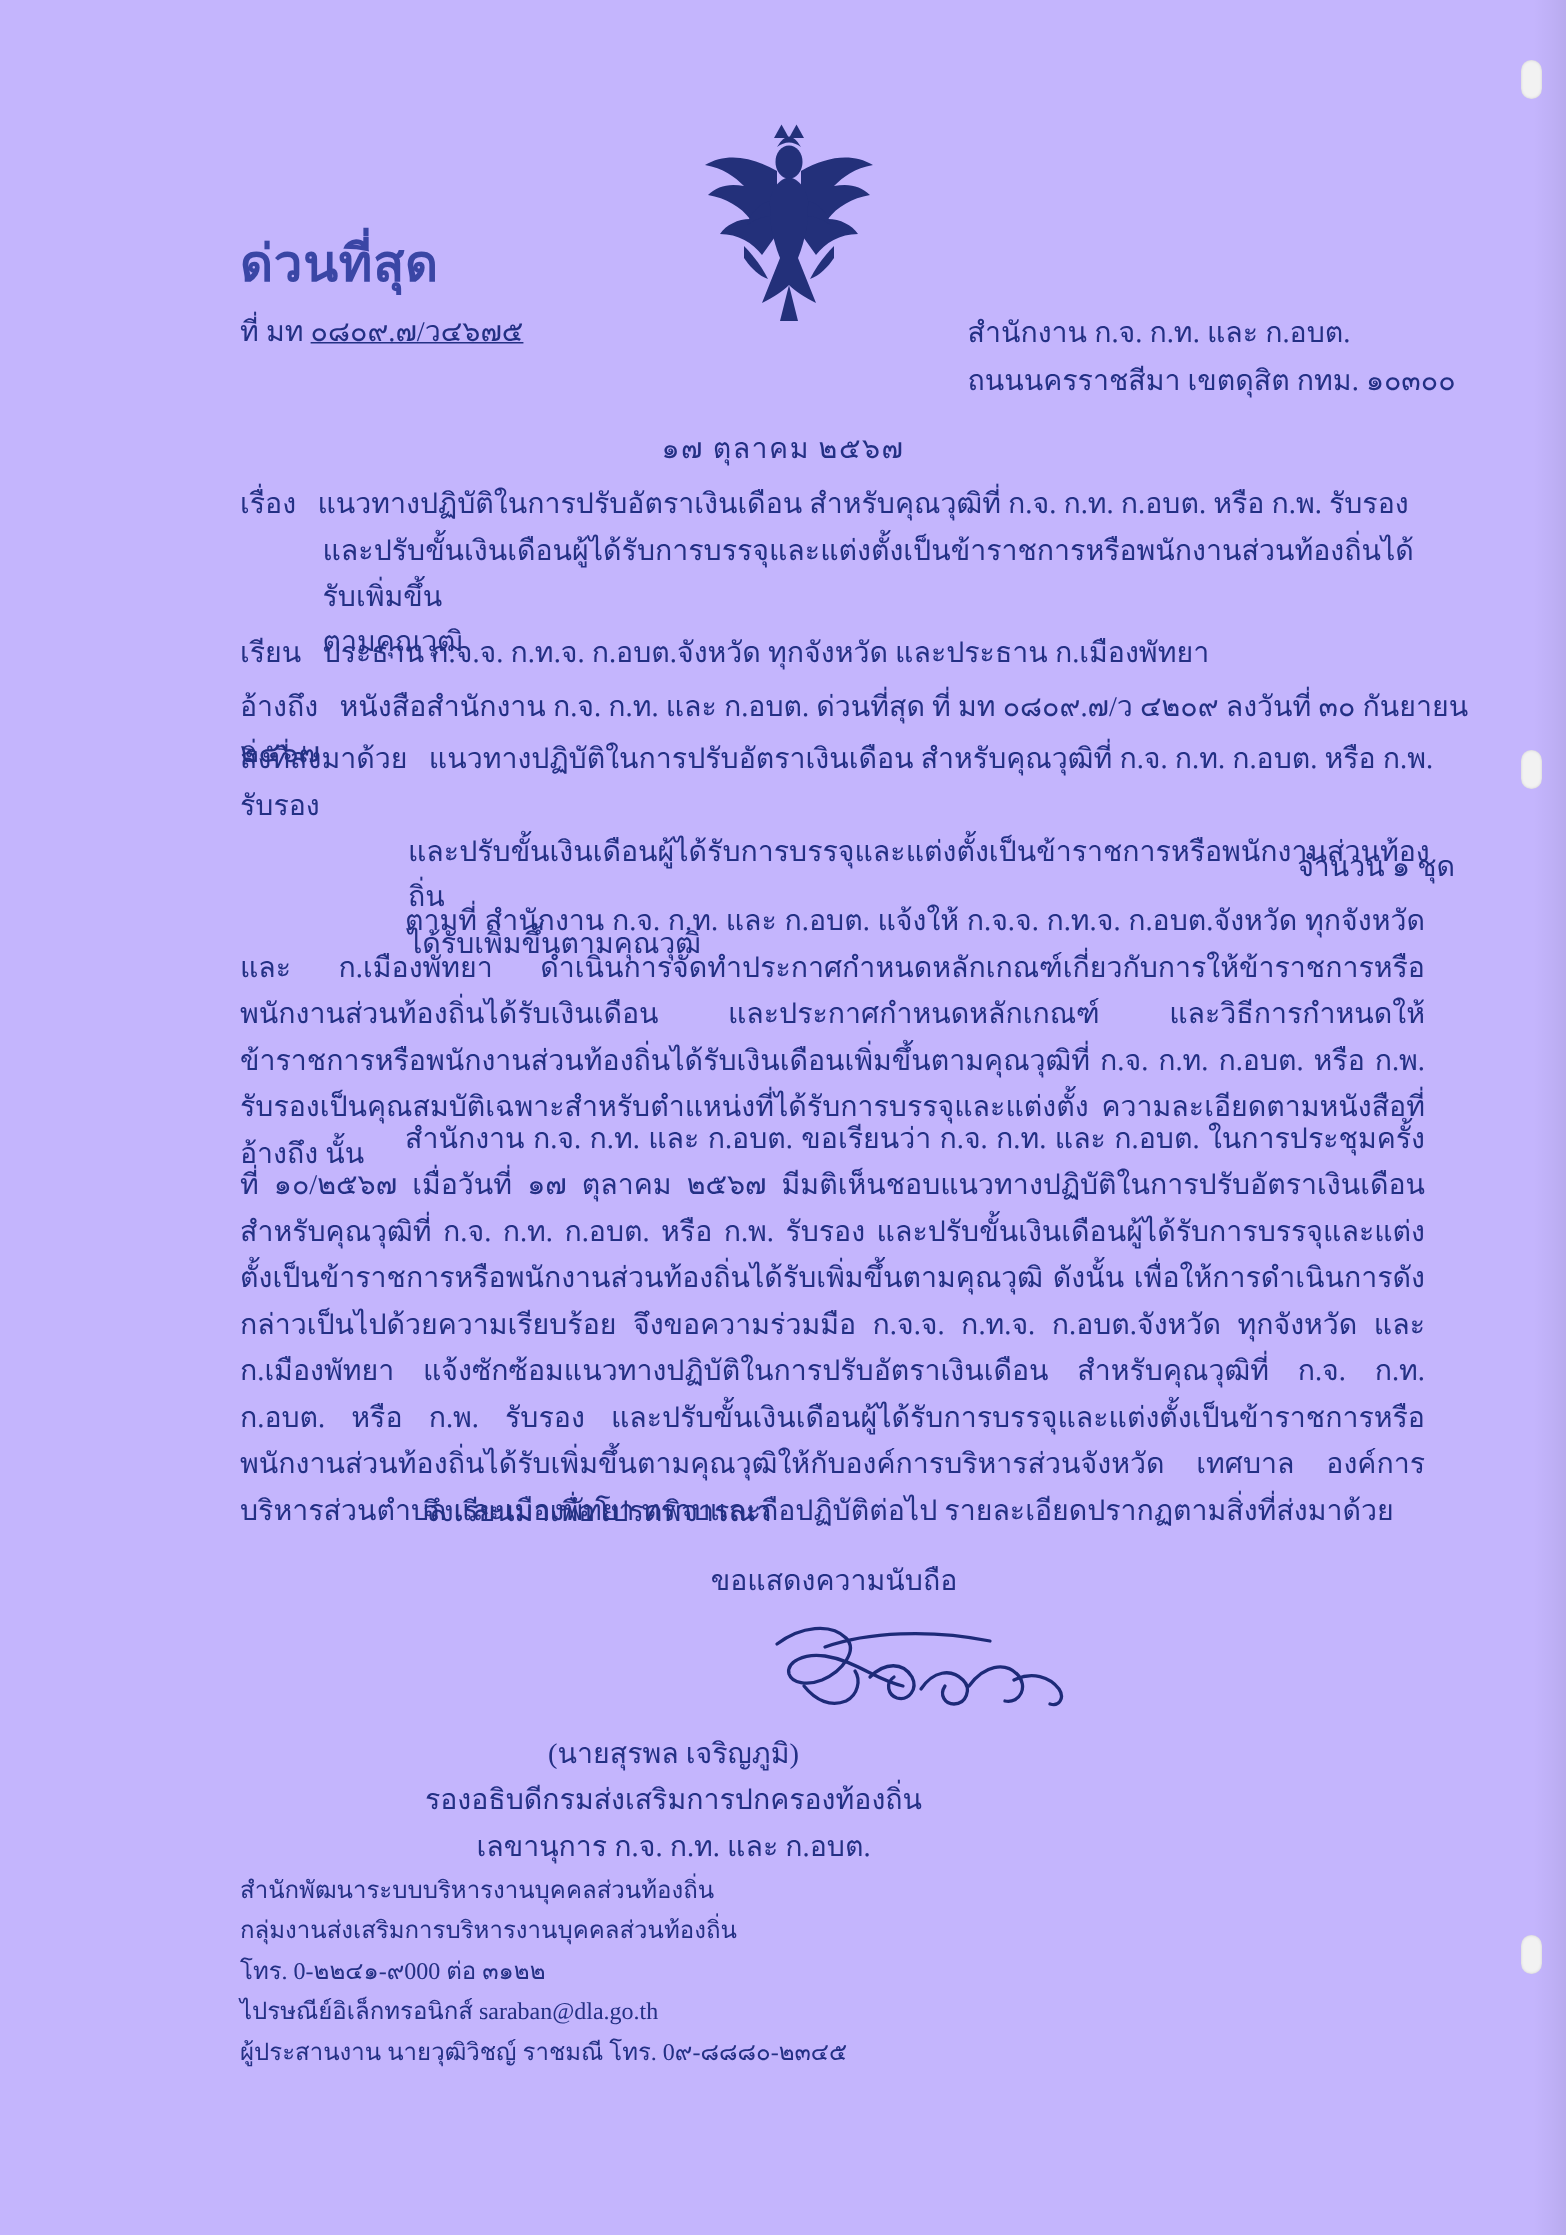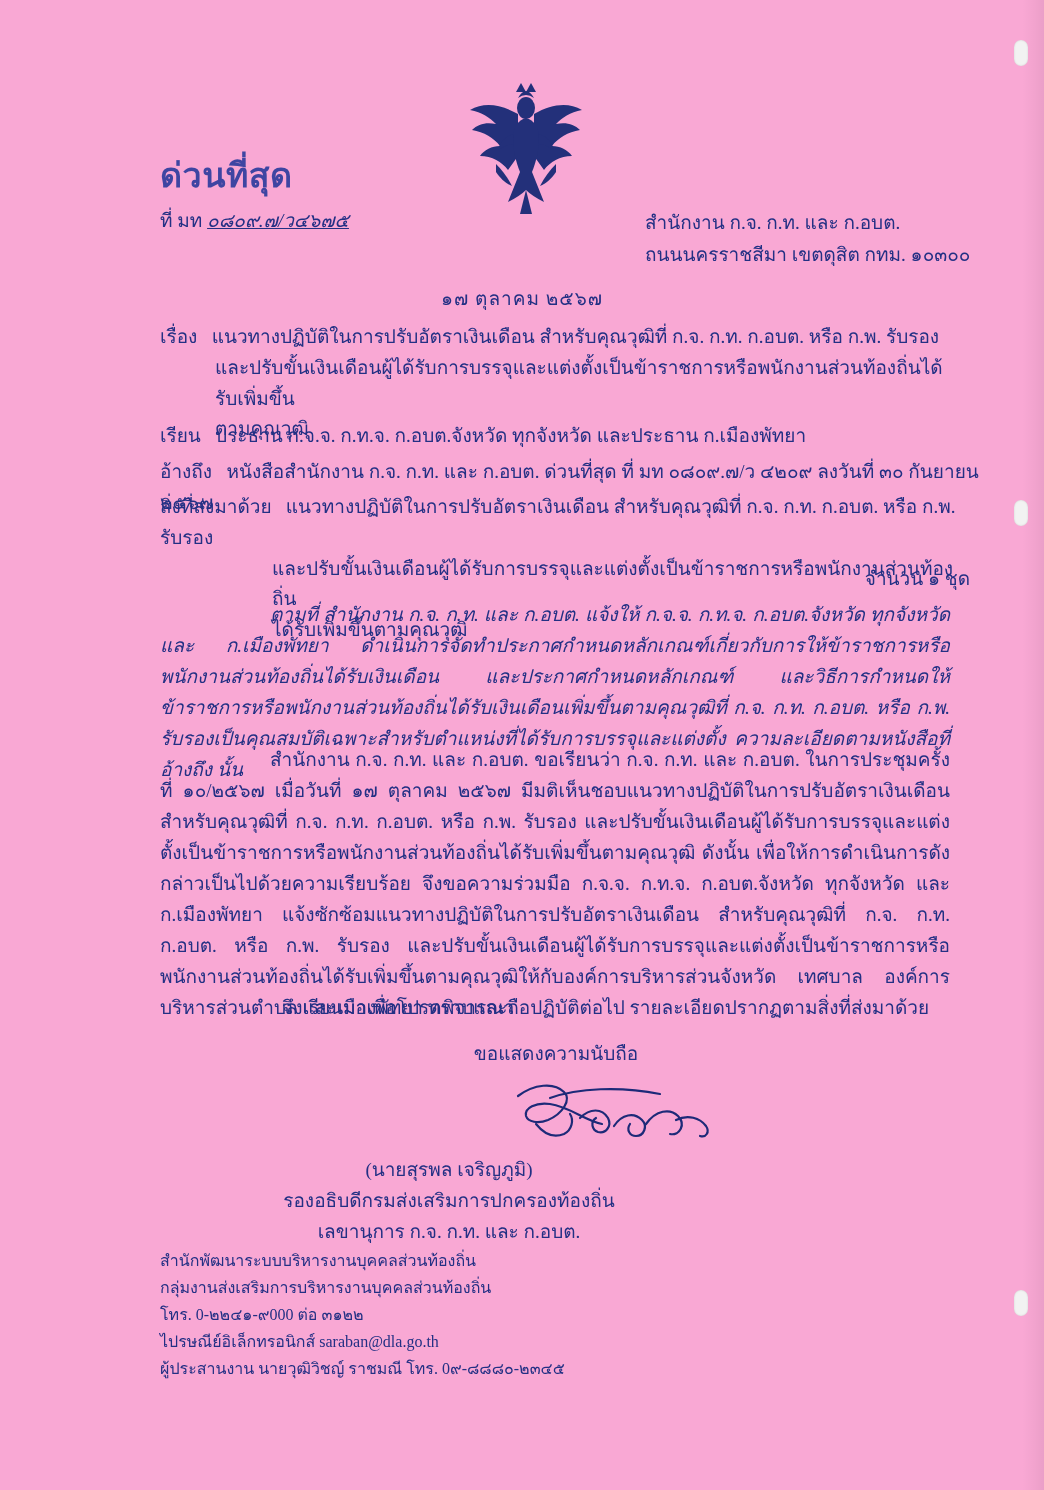"ด่วนที่สุด" #page { background: #f9a8d4 -> #c4b5fd }
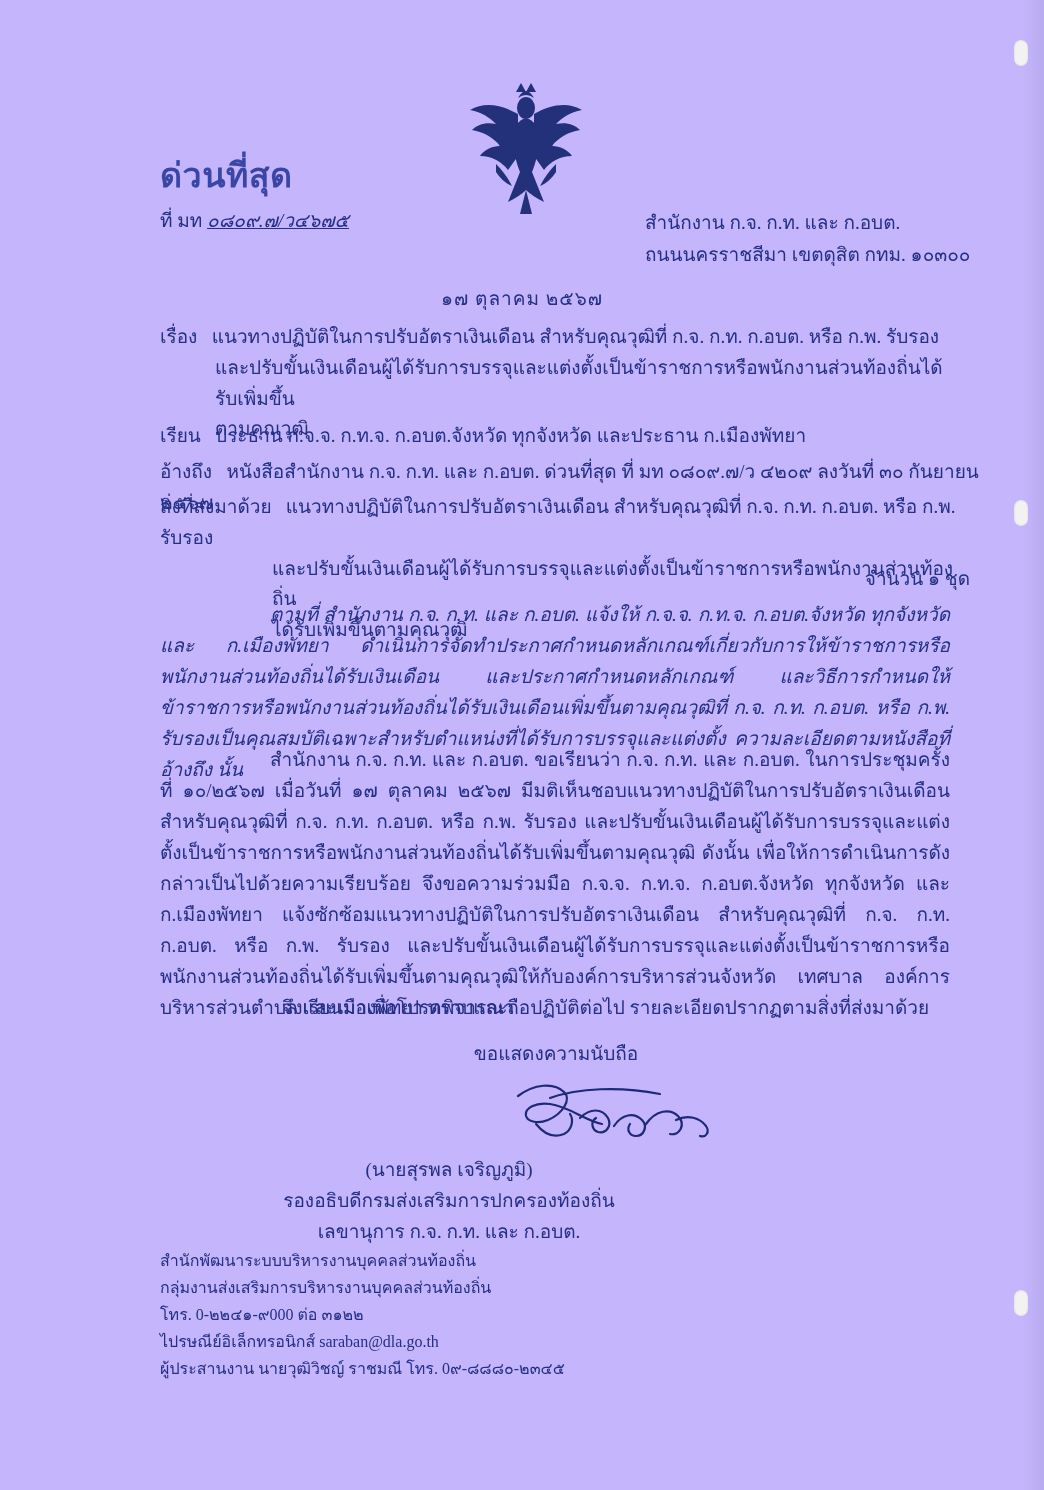"๐๘๐๙.๗/ว๔๖๗๕" .doc-no .num { font-style: italic -> none }
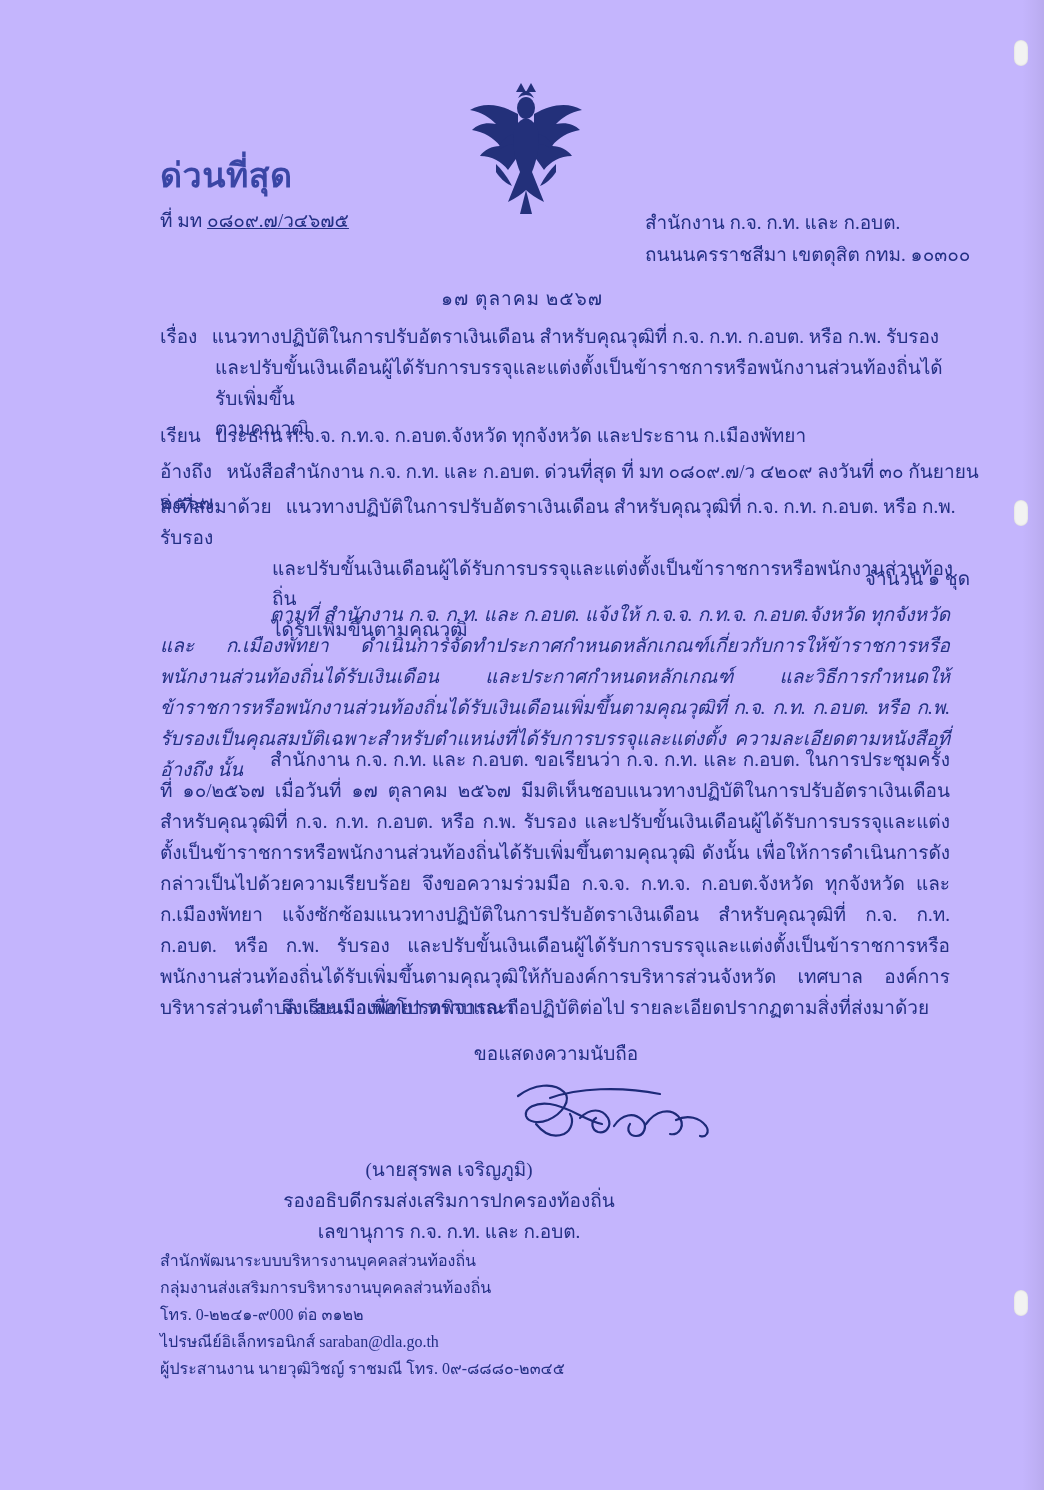"ตามที่ สำนักงาน ก.จ. ก.ท. และ" .p1 { font-style: italic -> none }
